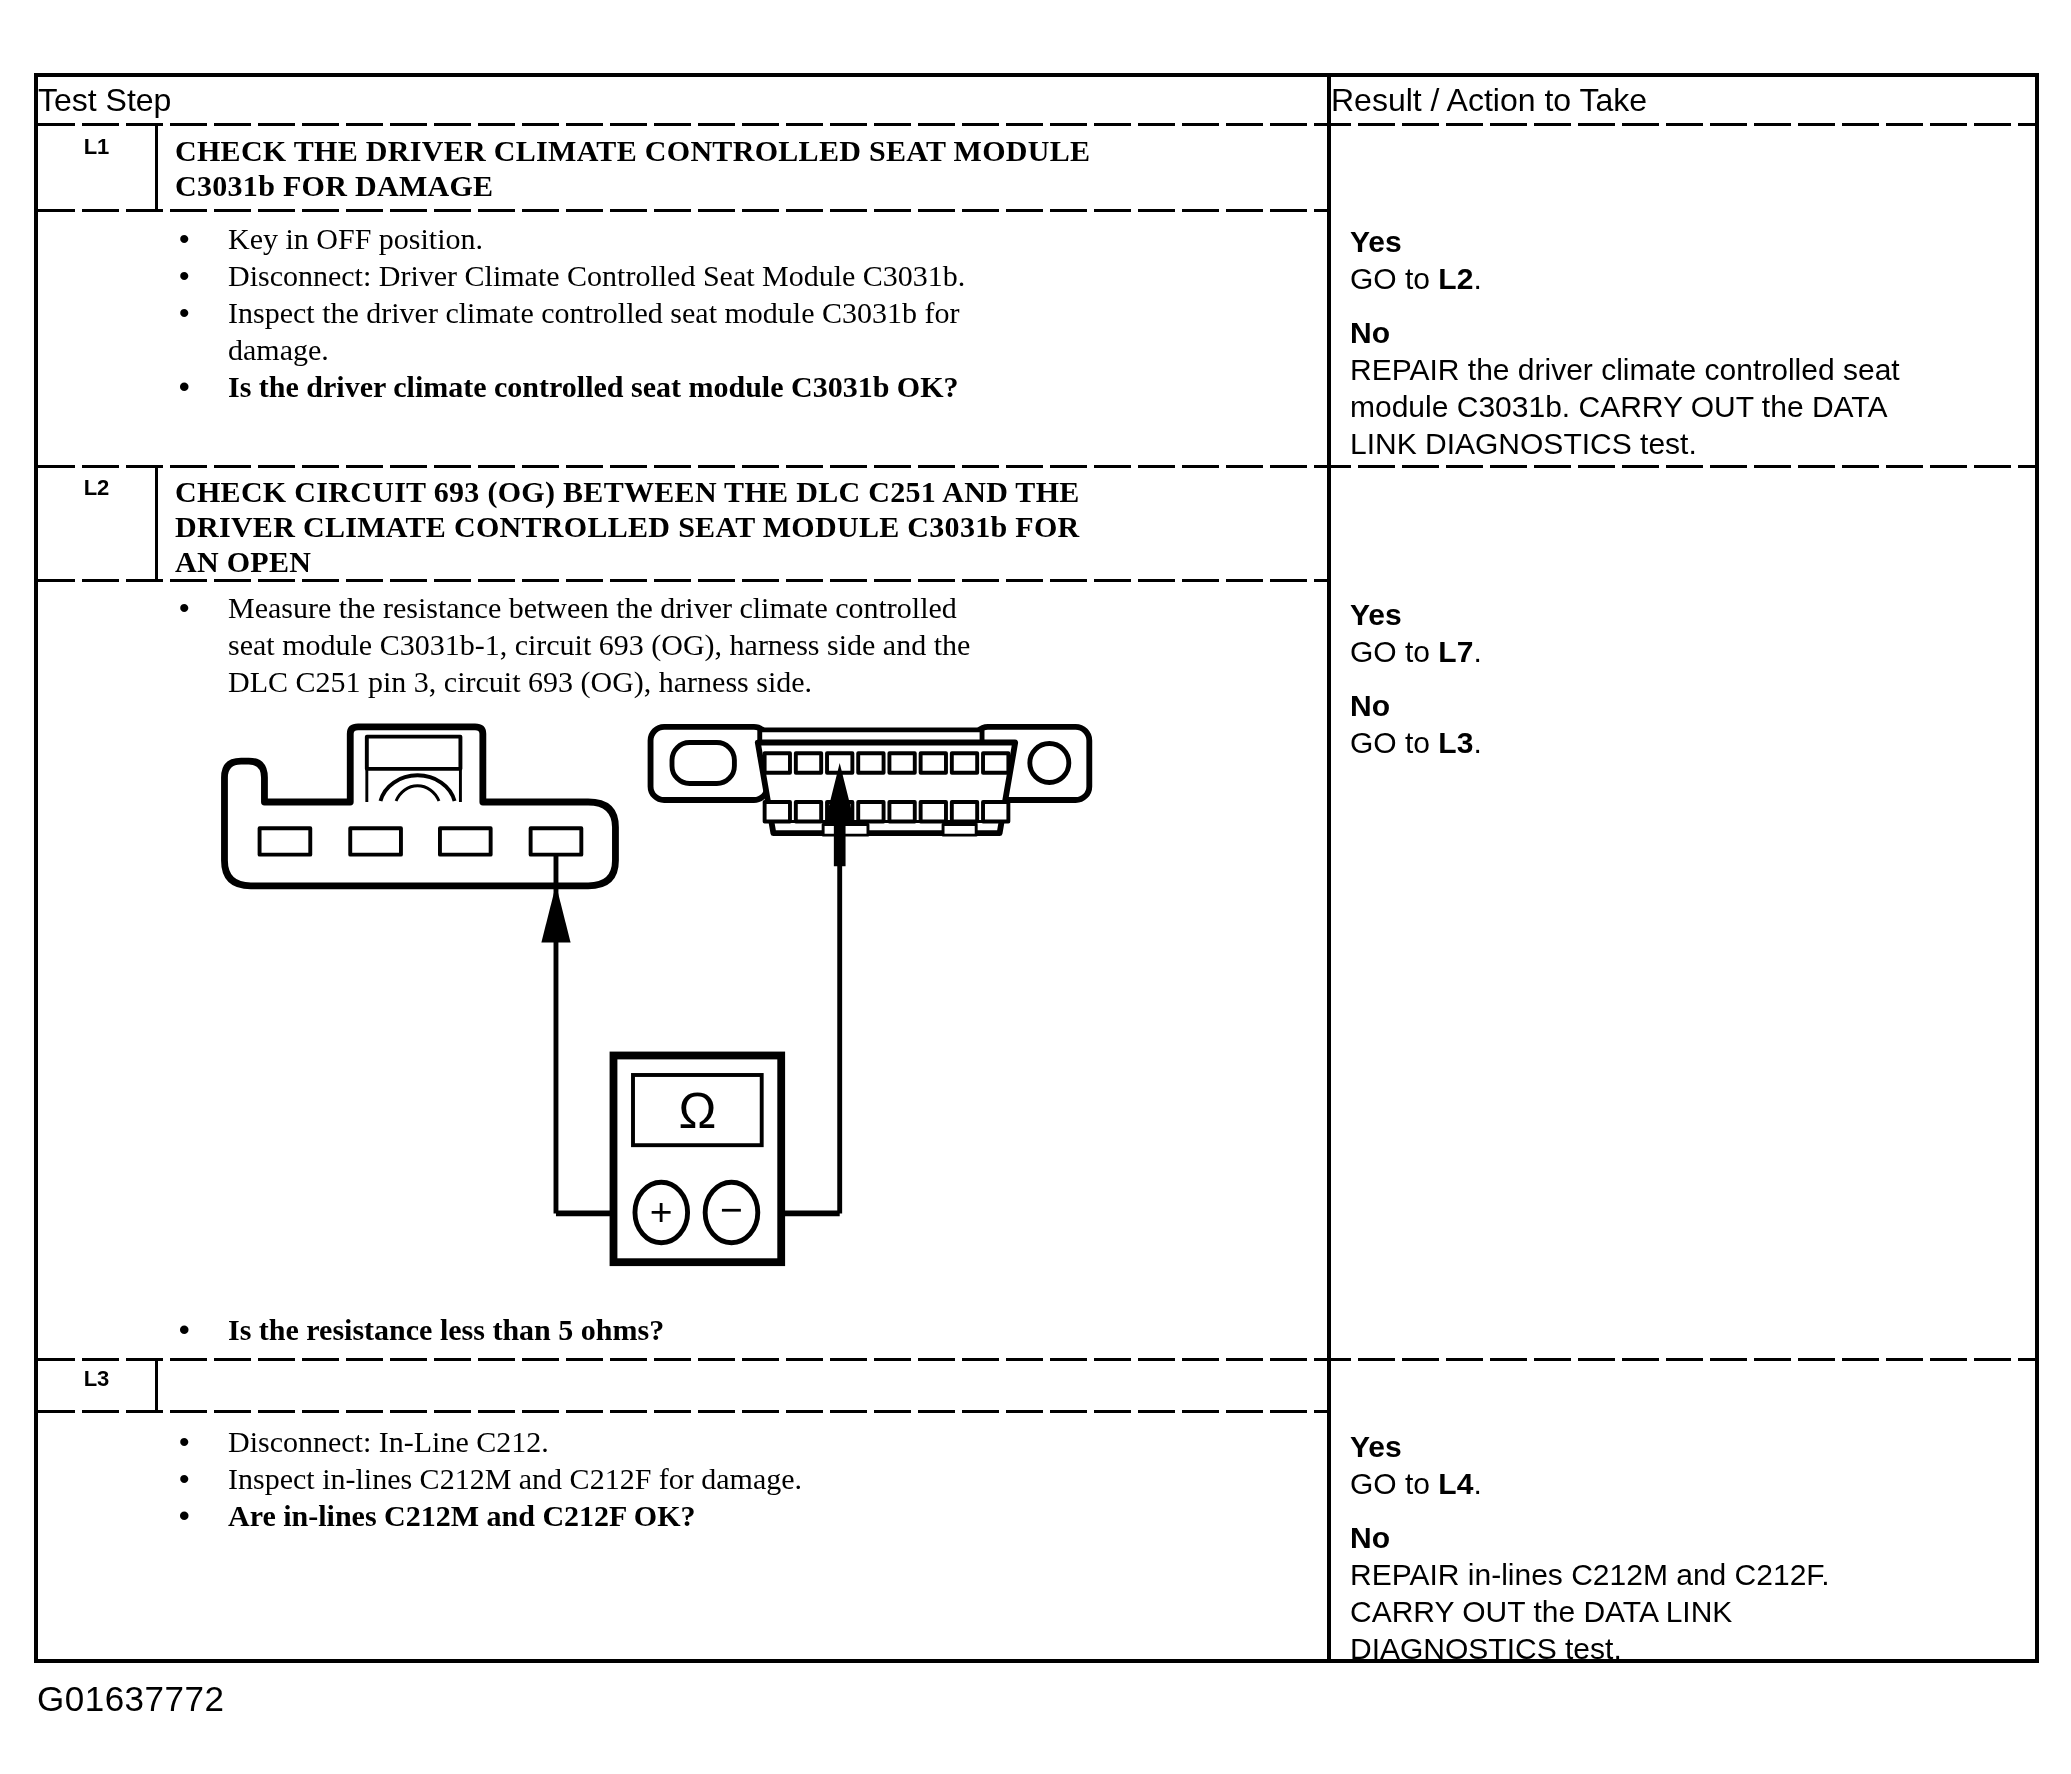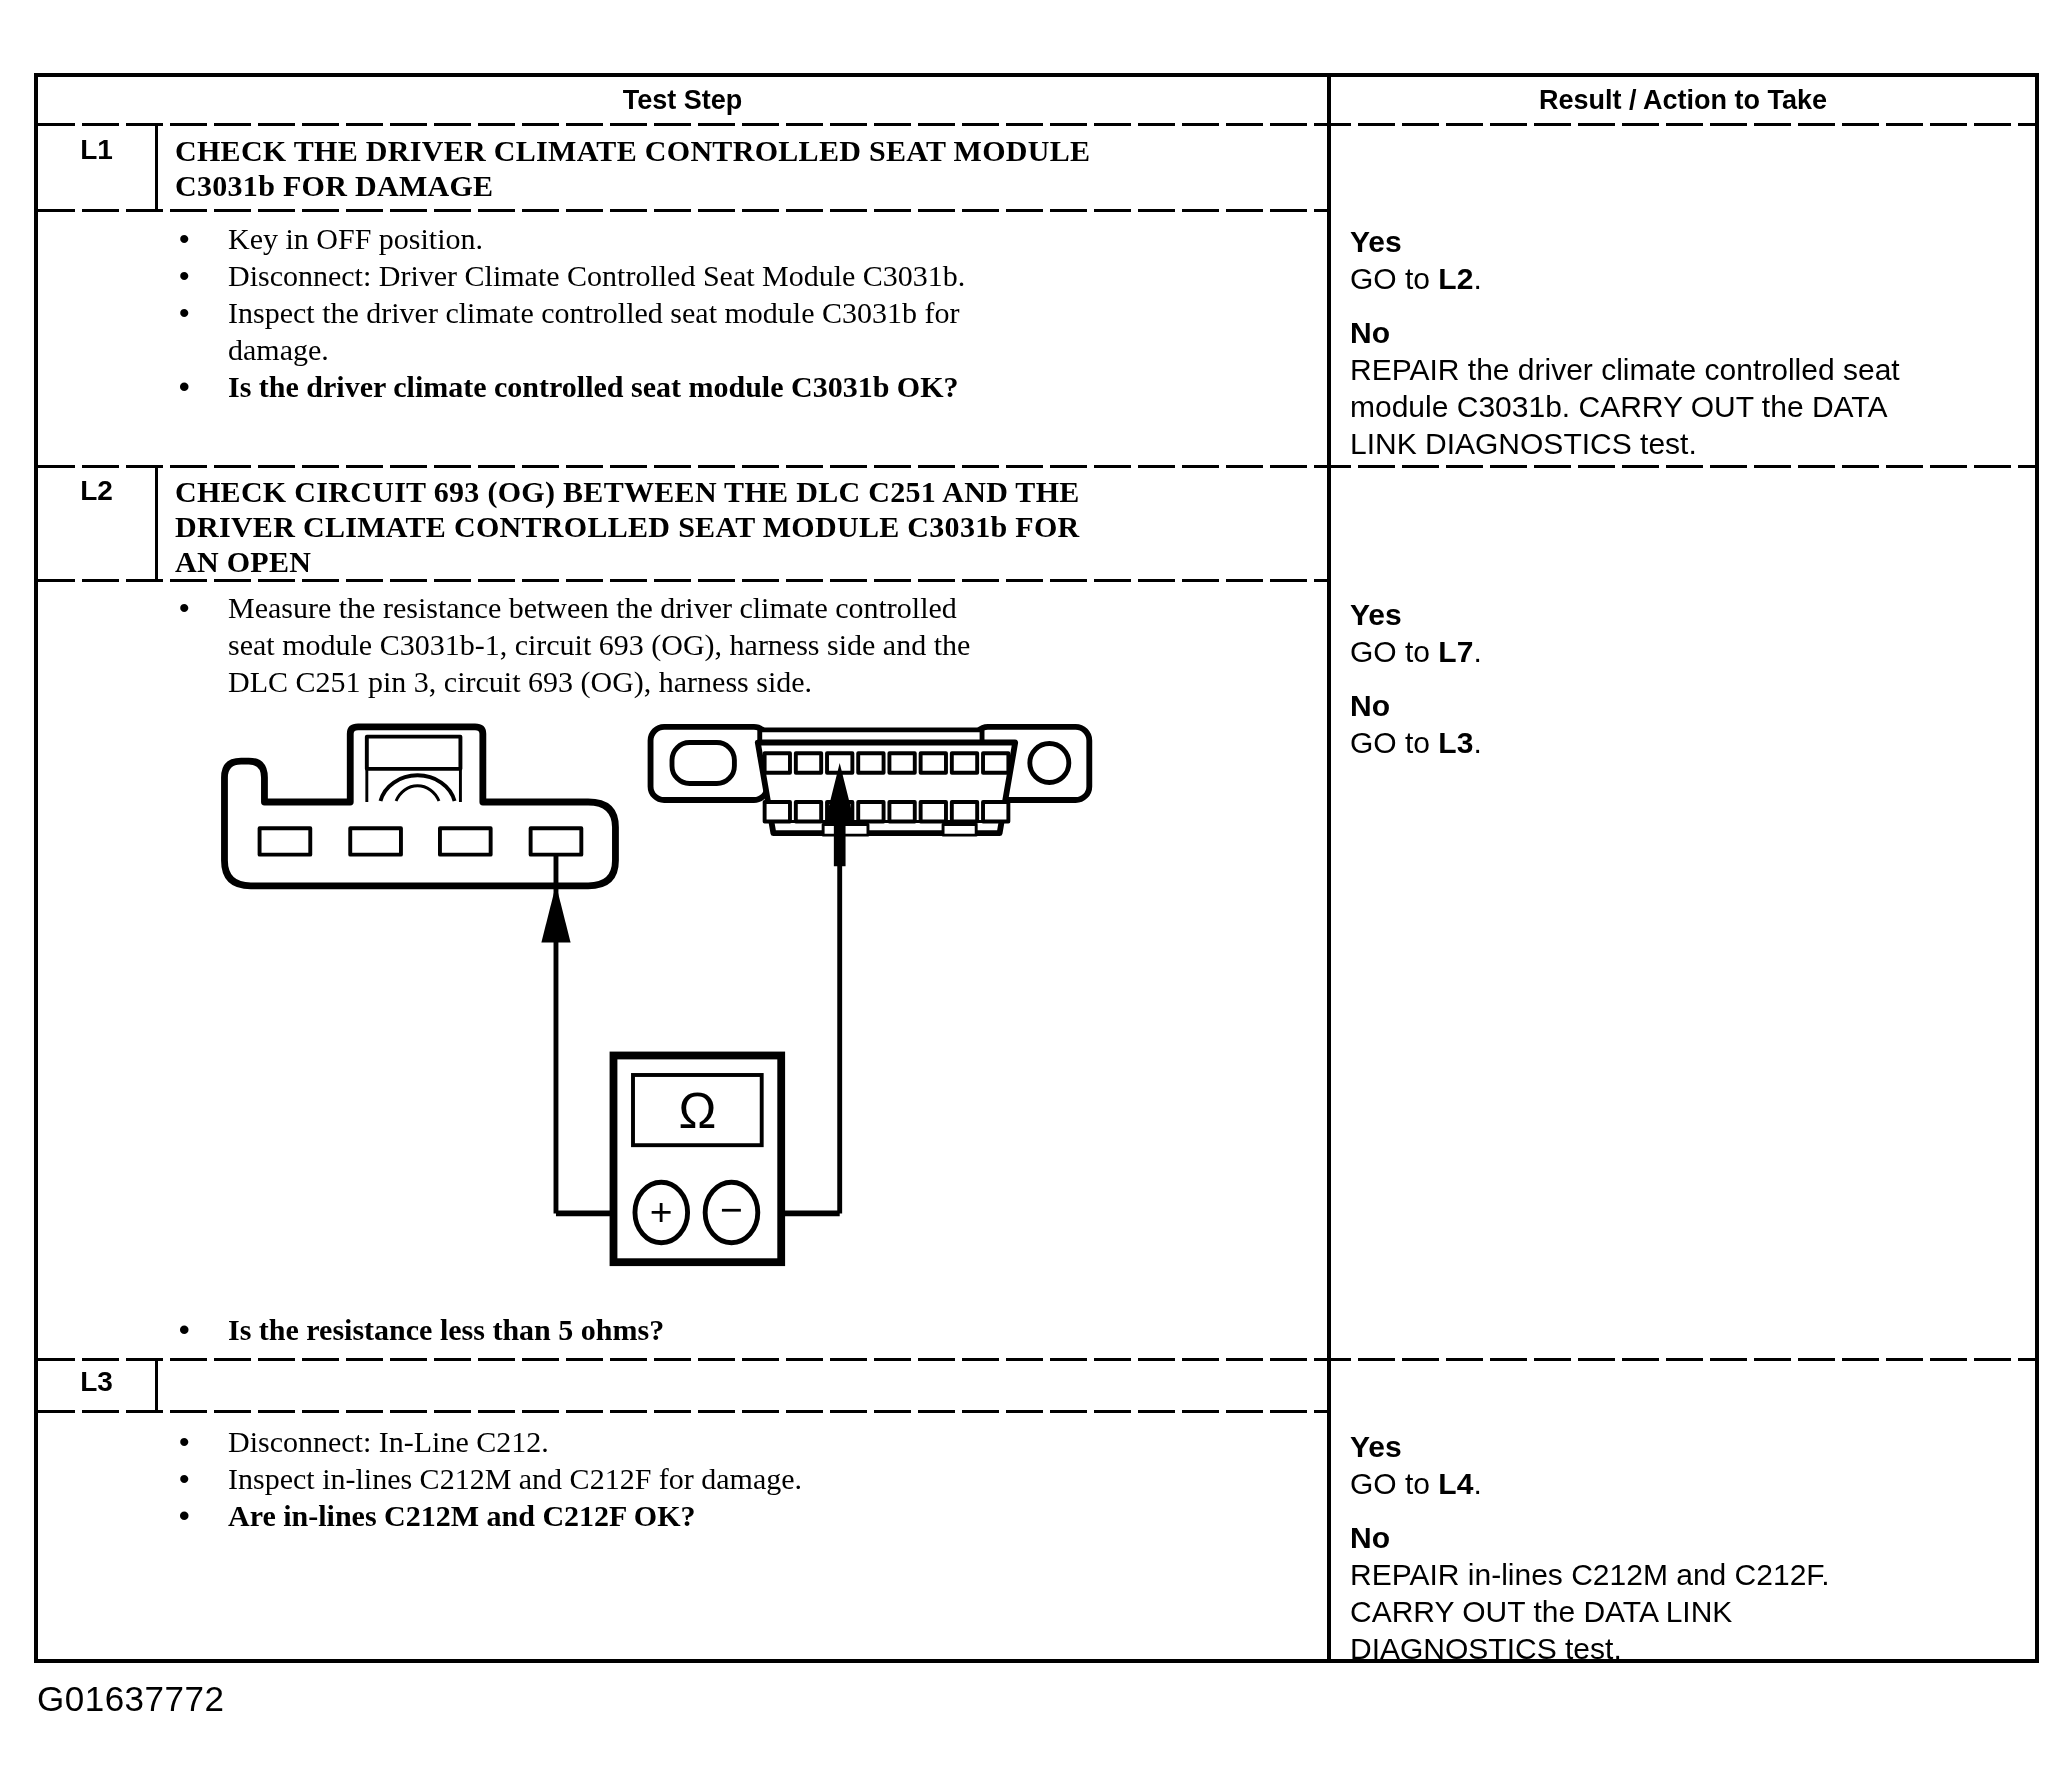"Test Step" .col-head { font-size: 27px -> 32px; font-weight: bold -> normal; text-align: center -> none }
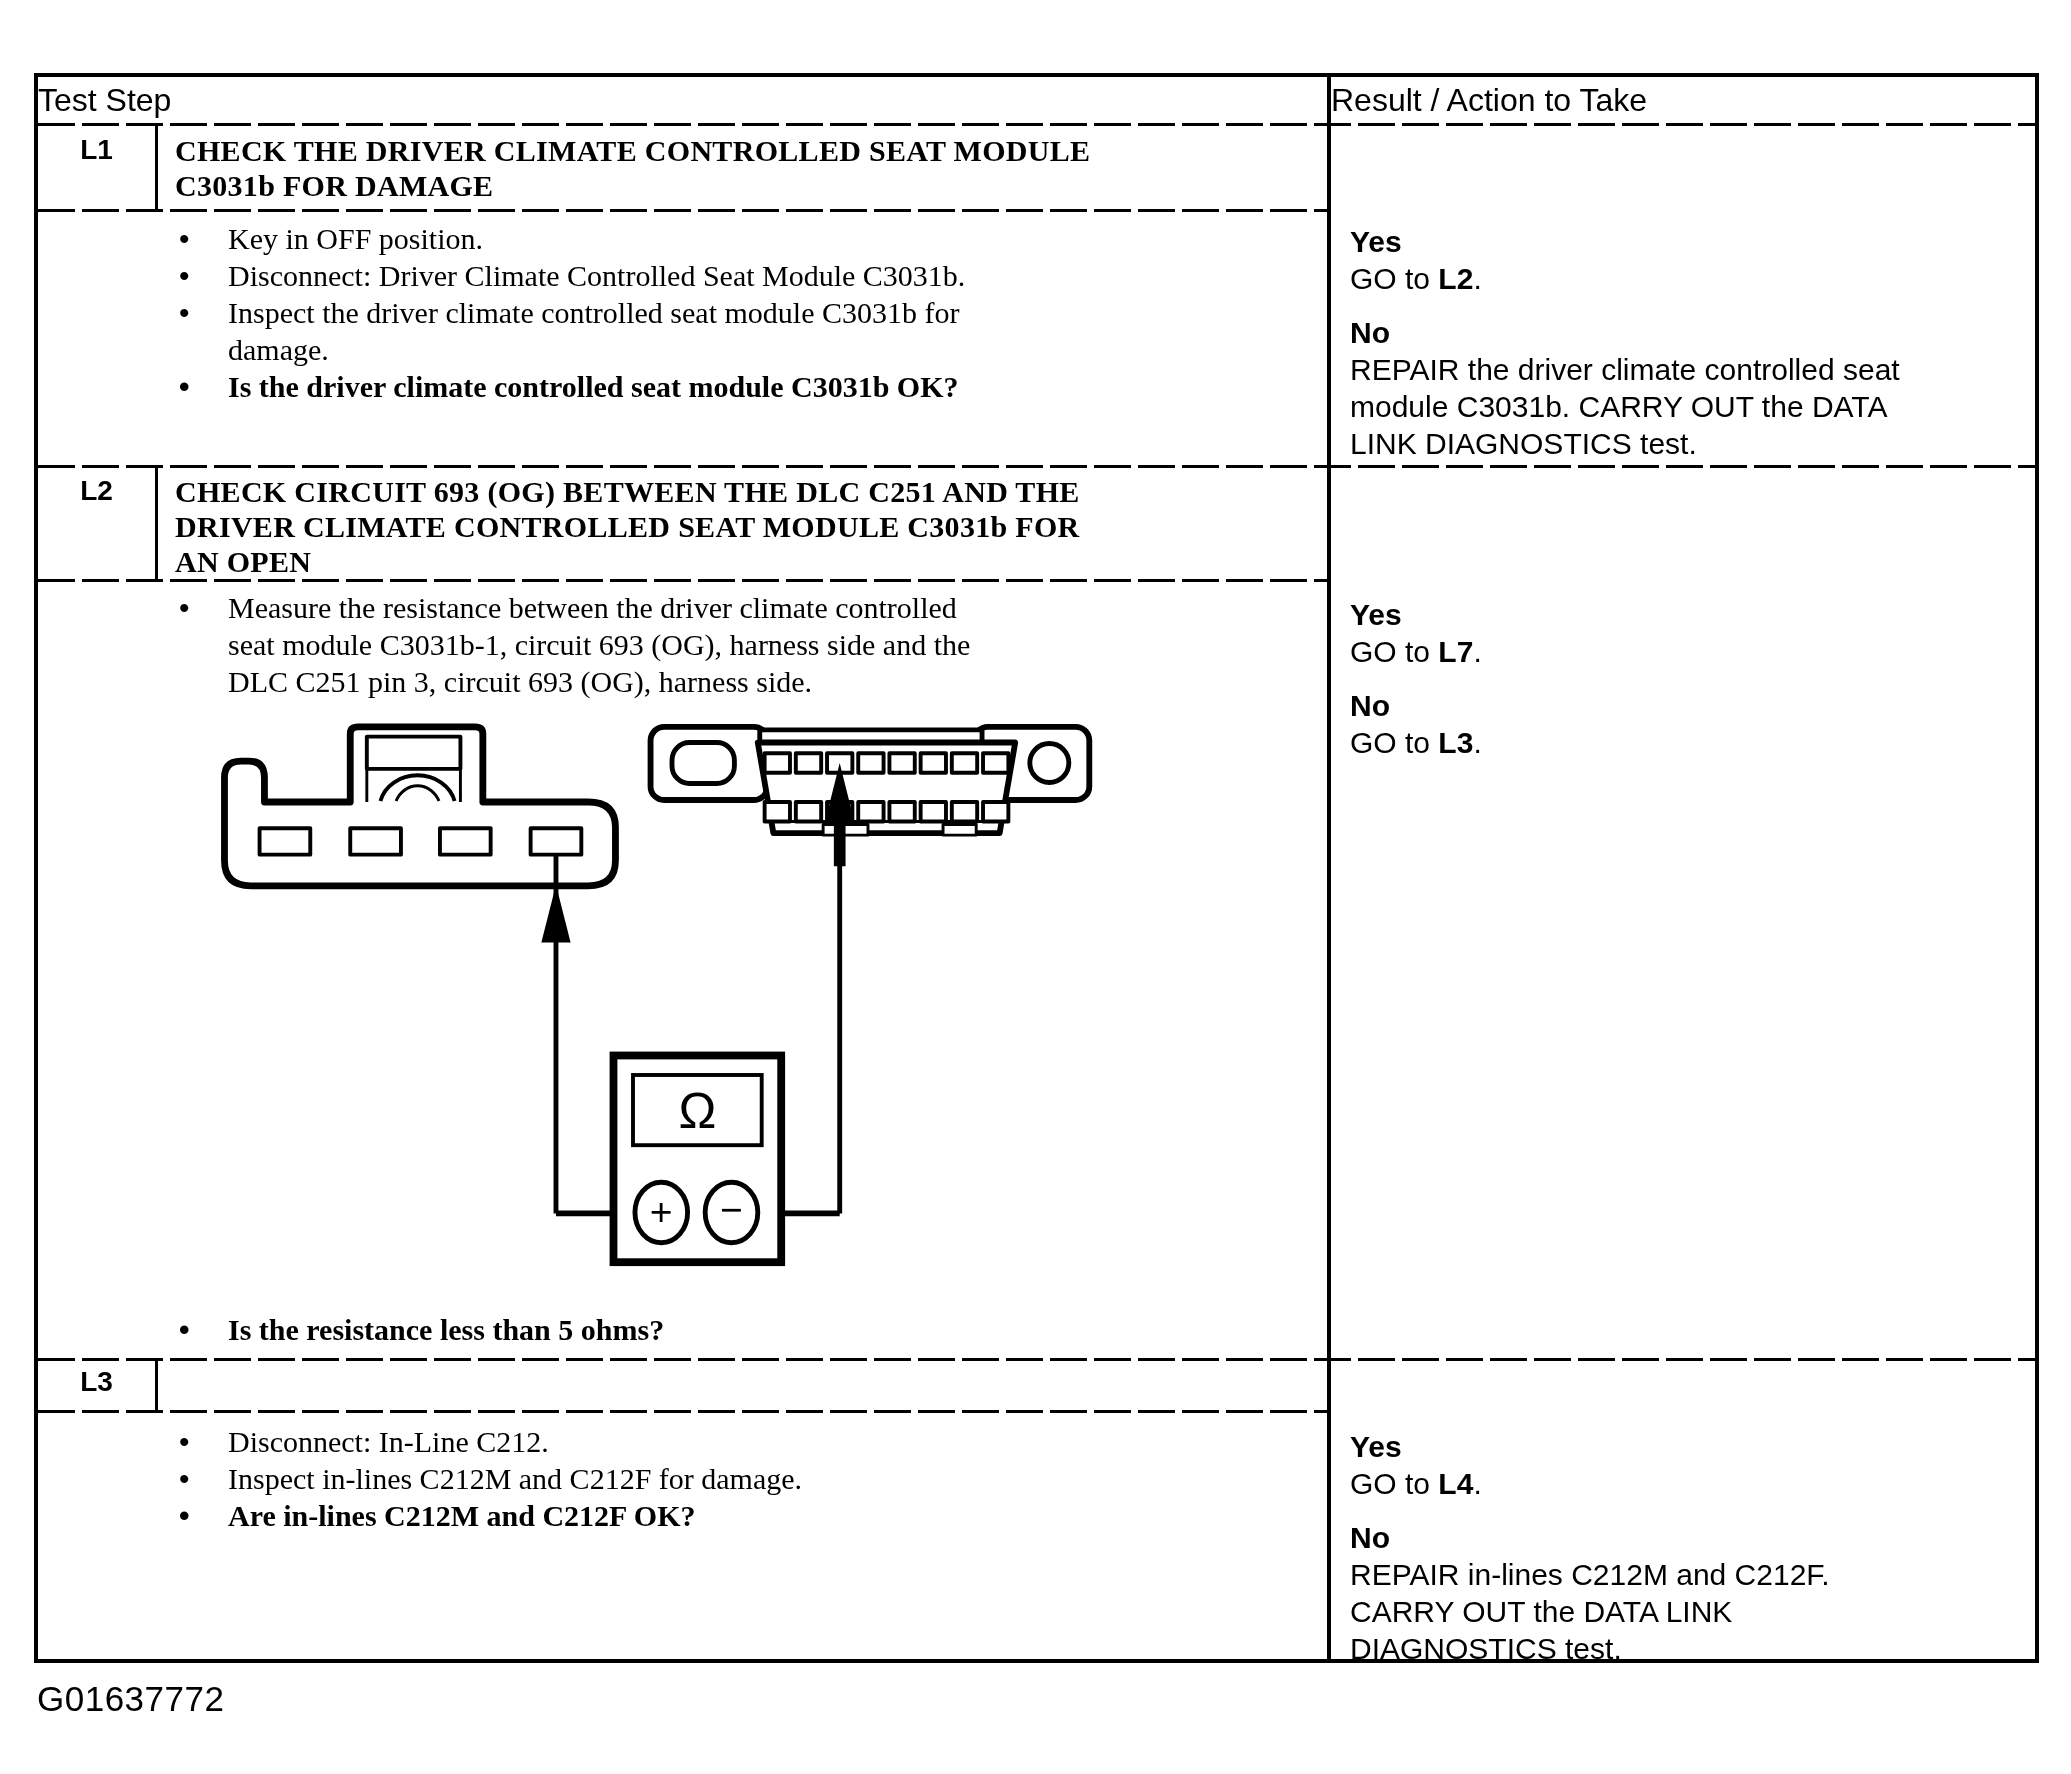"L1" .step-id { font-size: 28px -> 22px }
